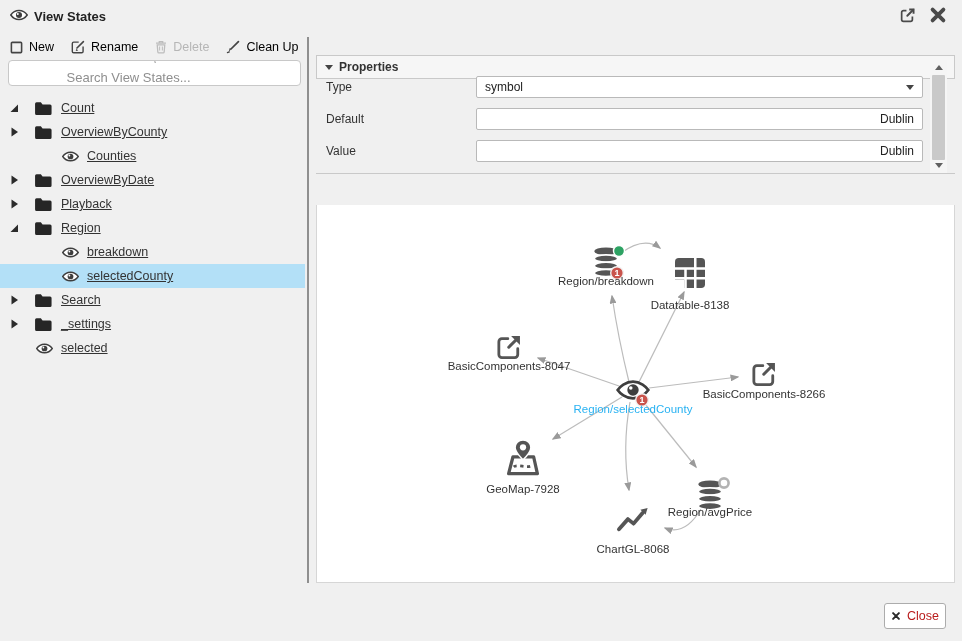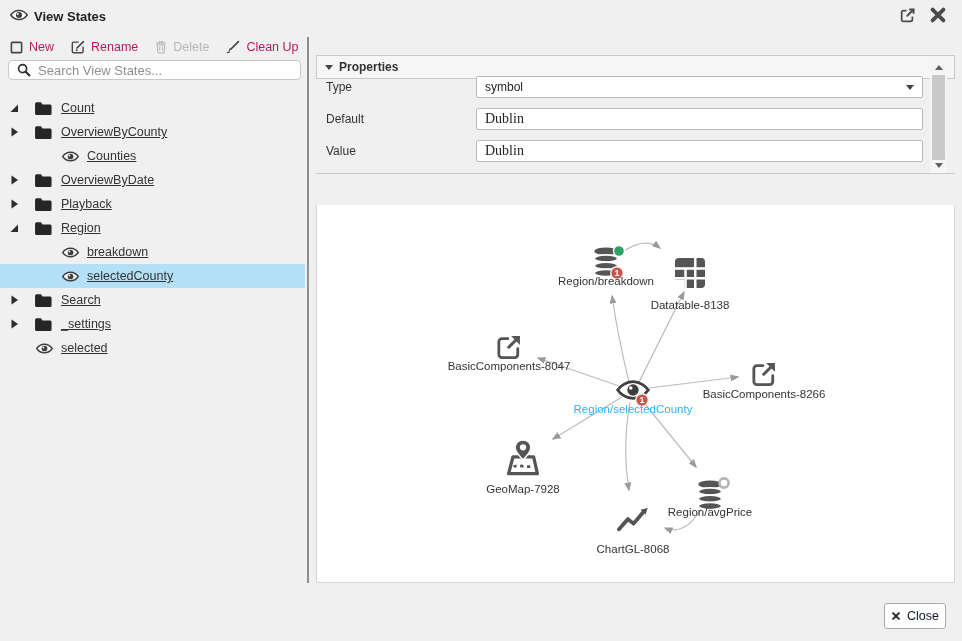"New" .tb-btn { color: #be185d -> #000000 }
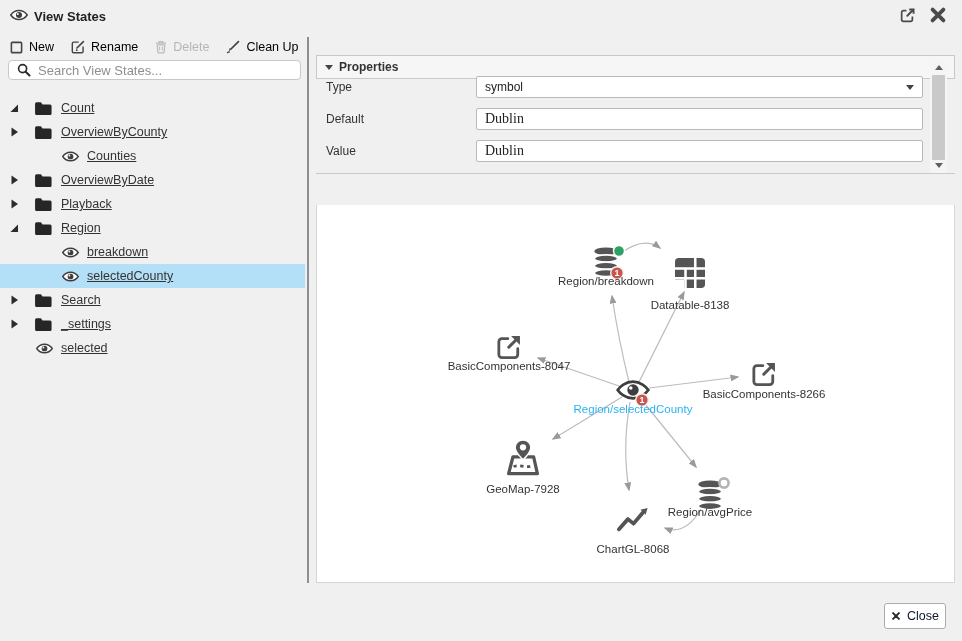"Search View States..." .search-box { flex-direction: none -> column; height: 20px -> 26px }
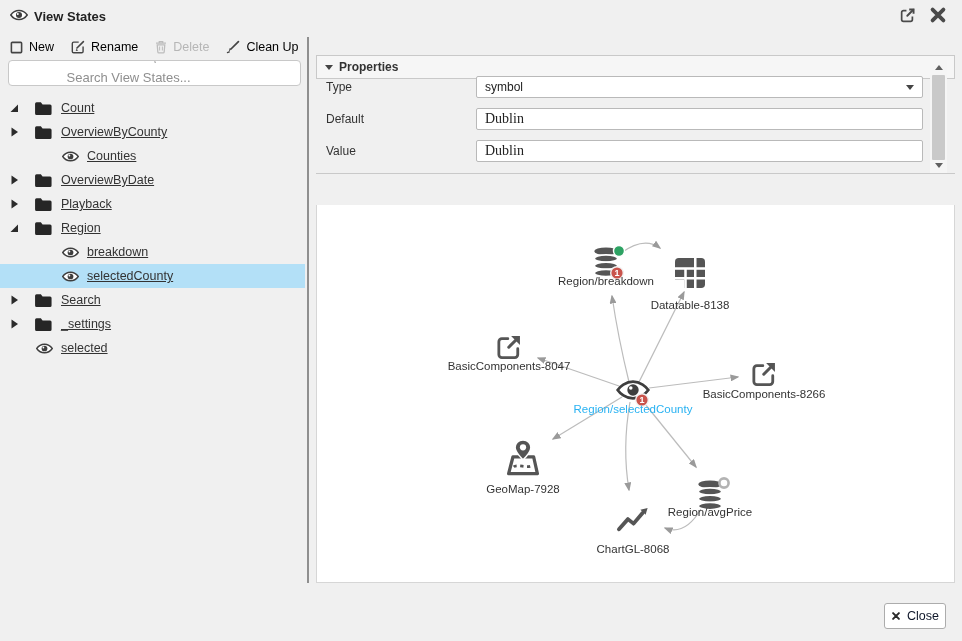"Dublin" .f-control input { font-family: Liberation Serif, serif -> Liberation Sans, sans-serif; font-size: 14px -> 12px; text-align: none -> right }
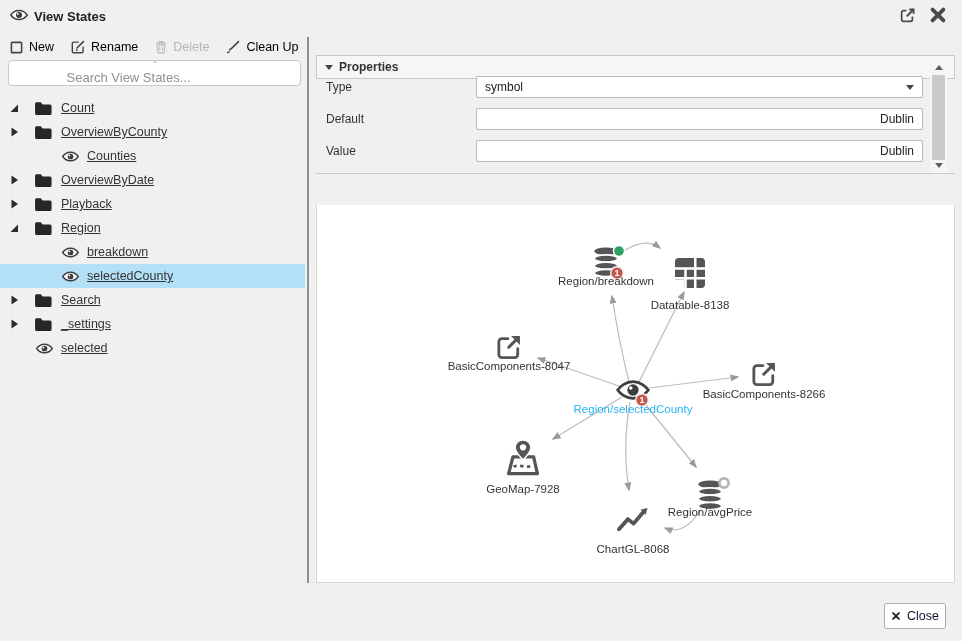"Close" .close-btn { color: #0f172a -> #b91c1c }
